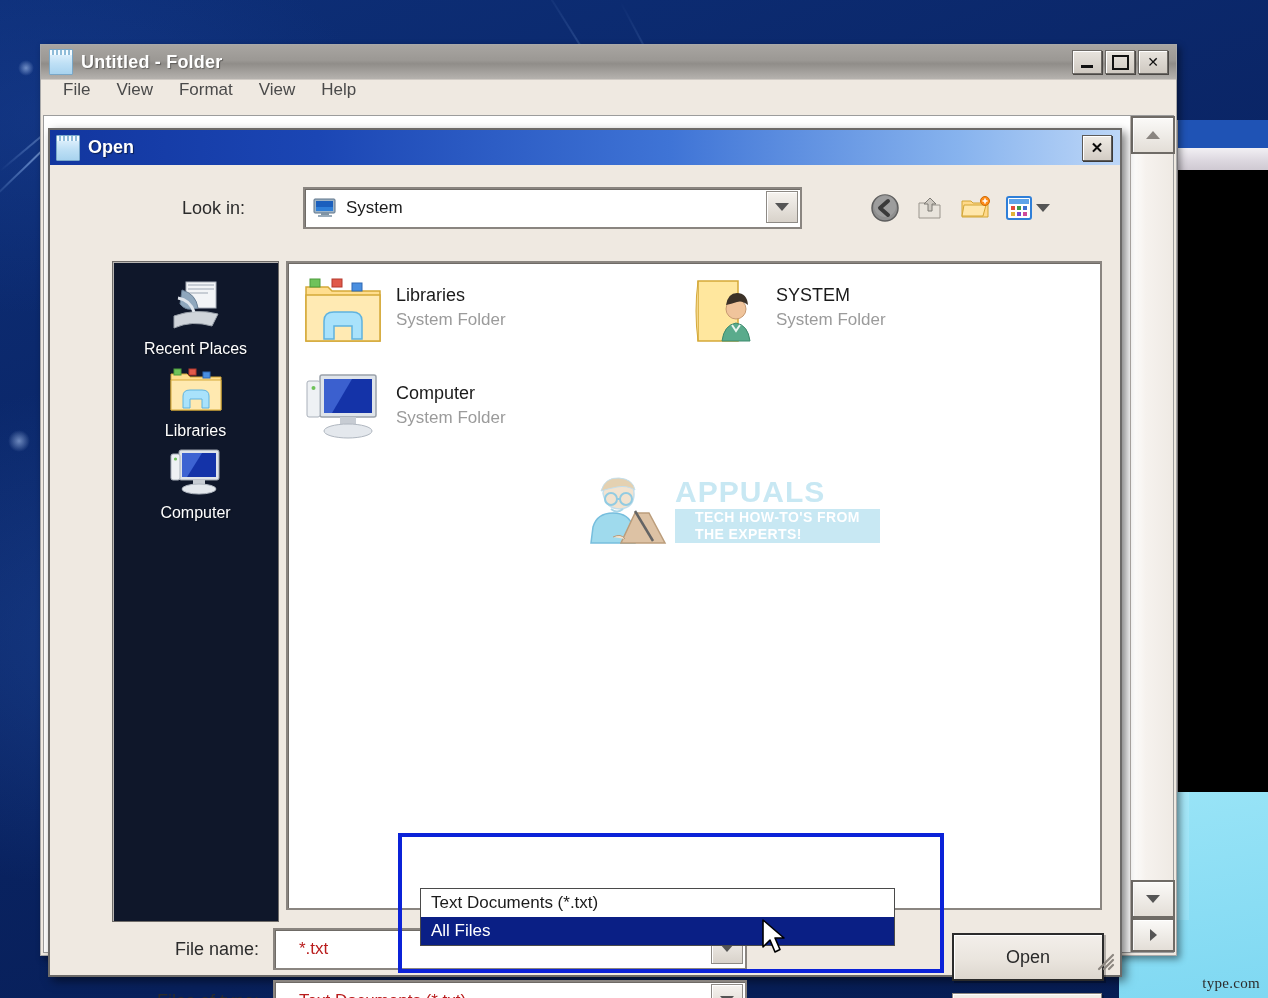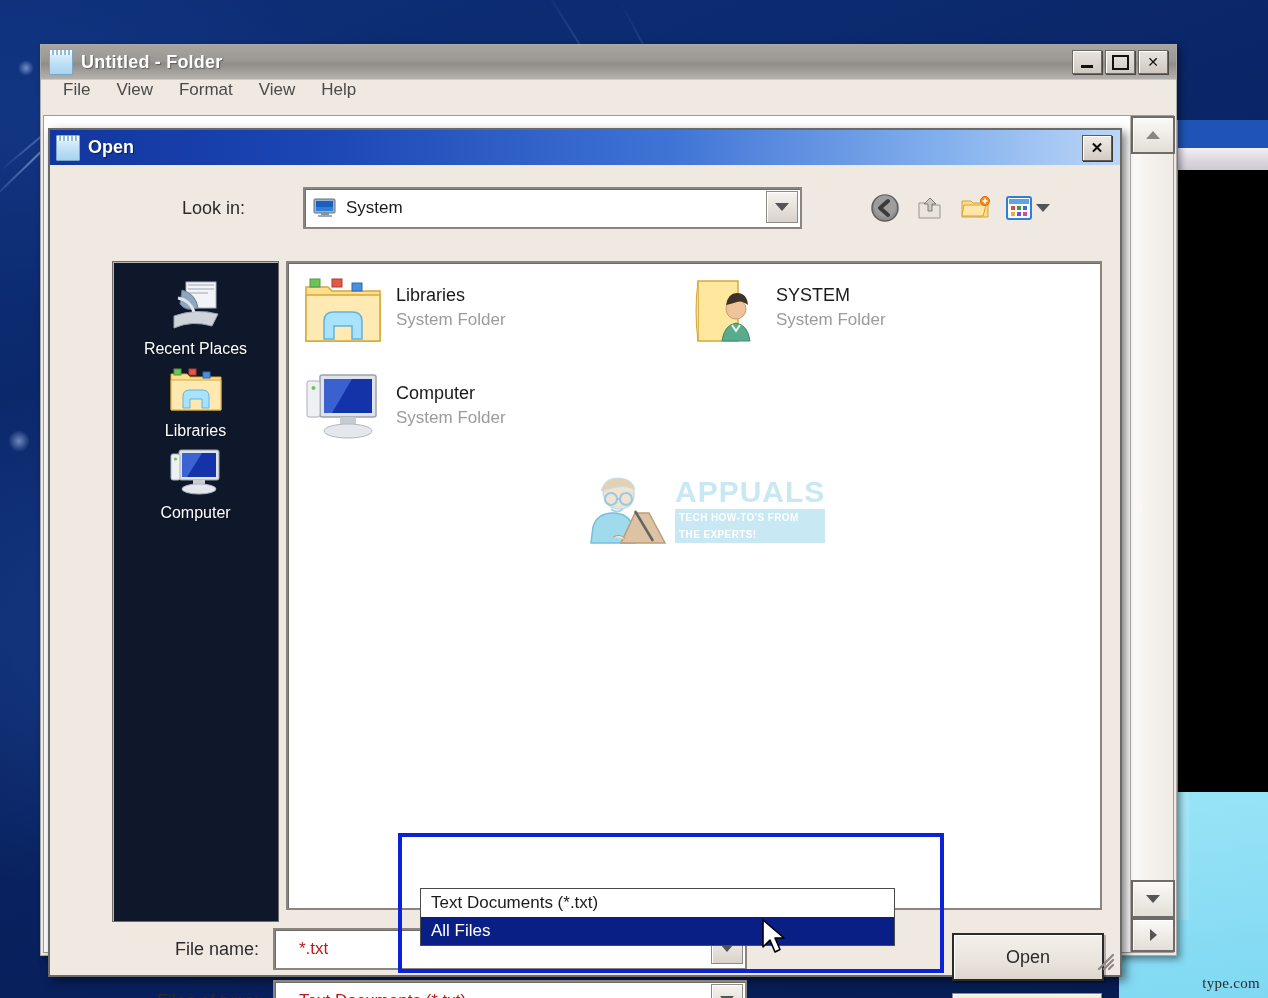"TECH HOW-TO'S FROM" .appuals-sub { font-size: 10px -> 14px; padding: 2px 4px -> 2px 20px }
